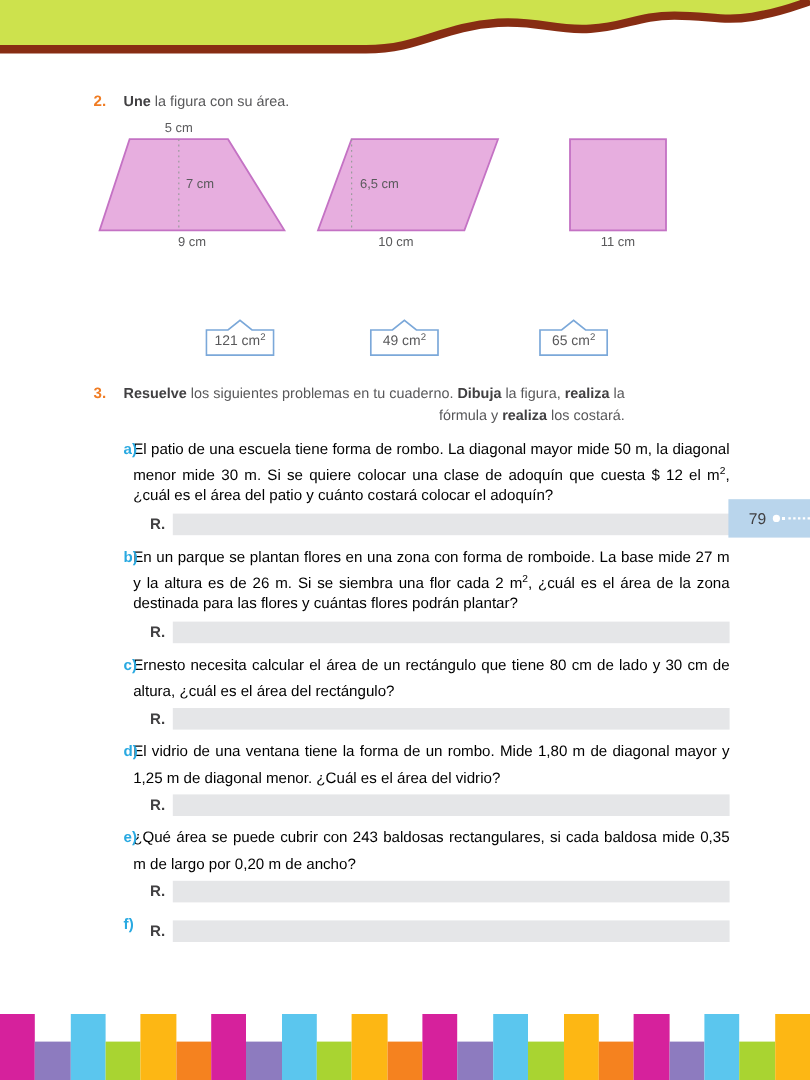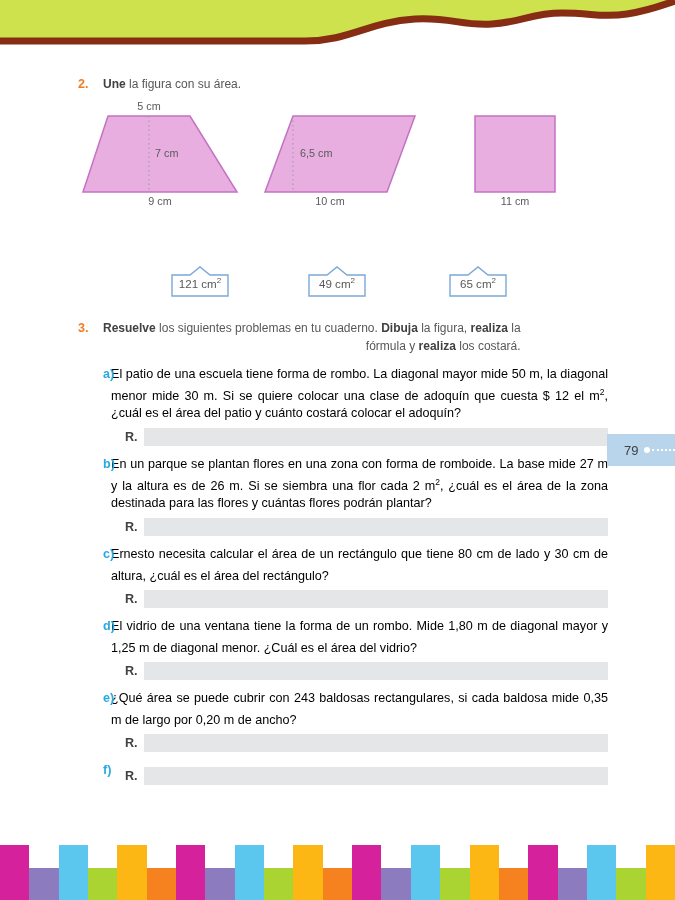"79" .badge { top: 434px -> 416px }
